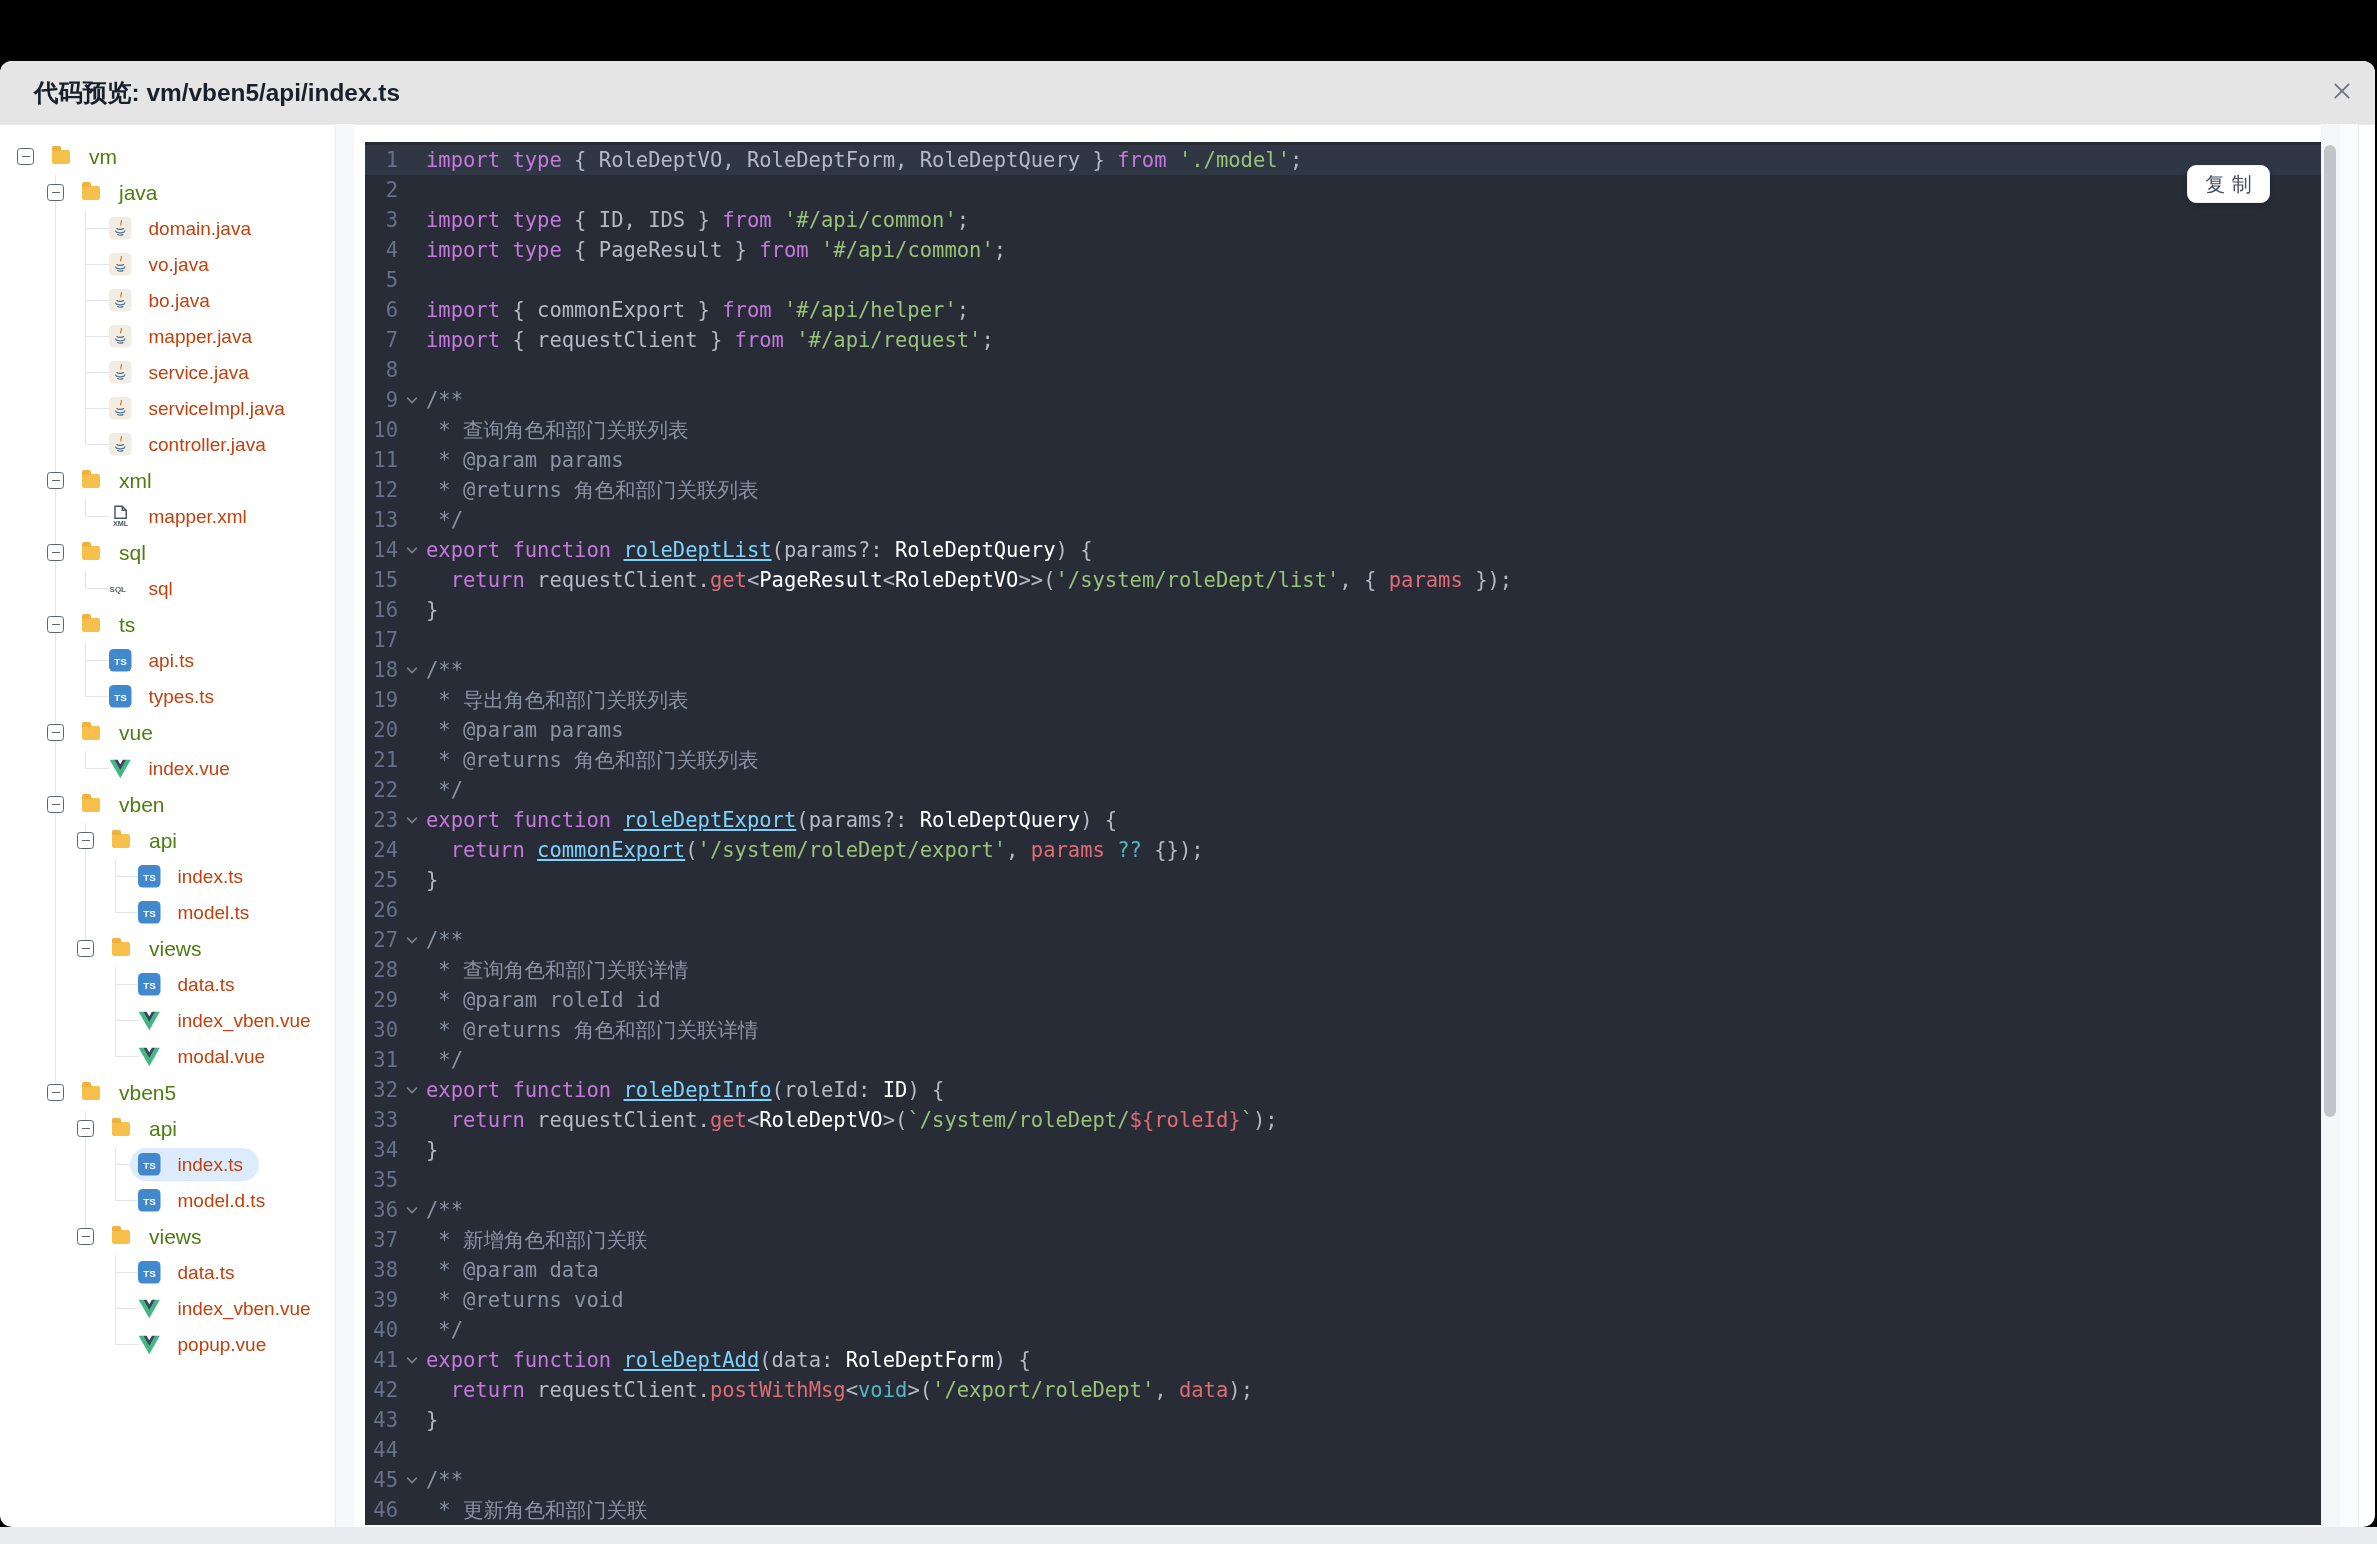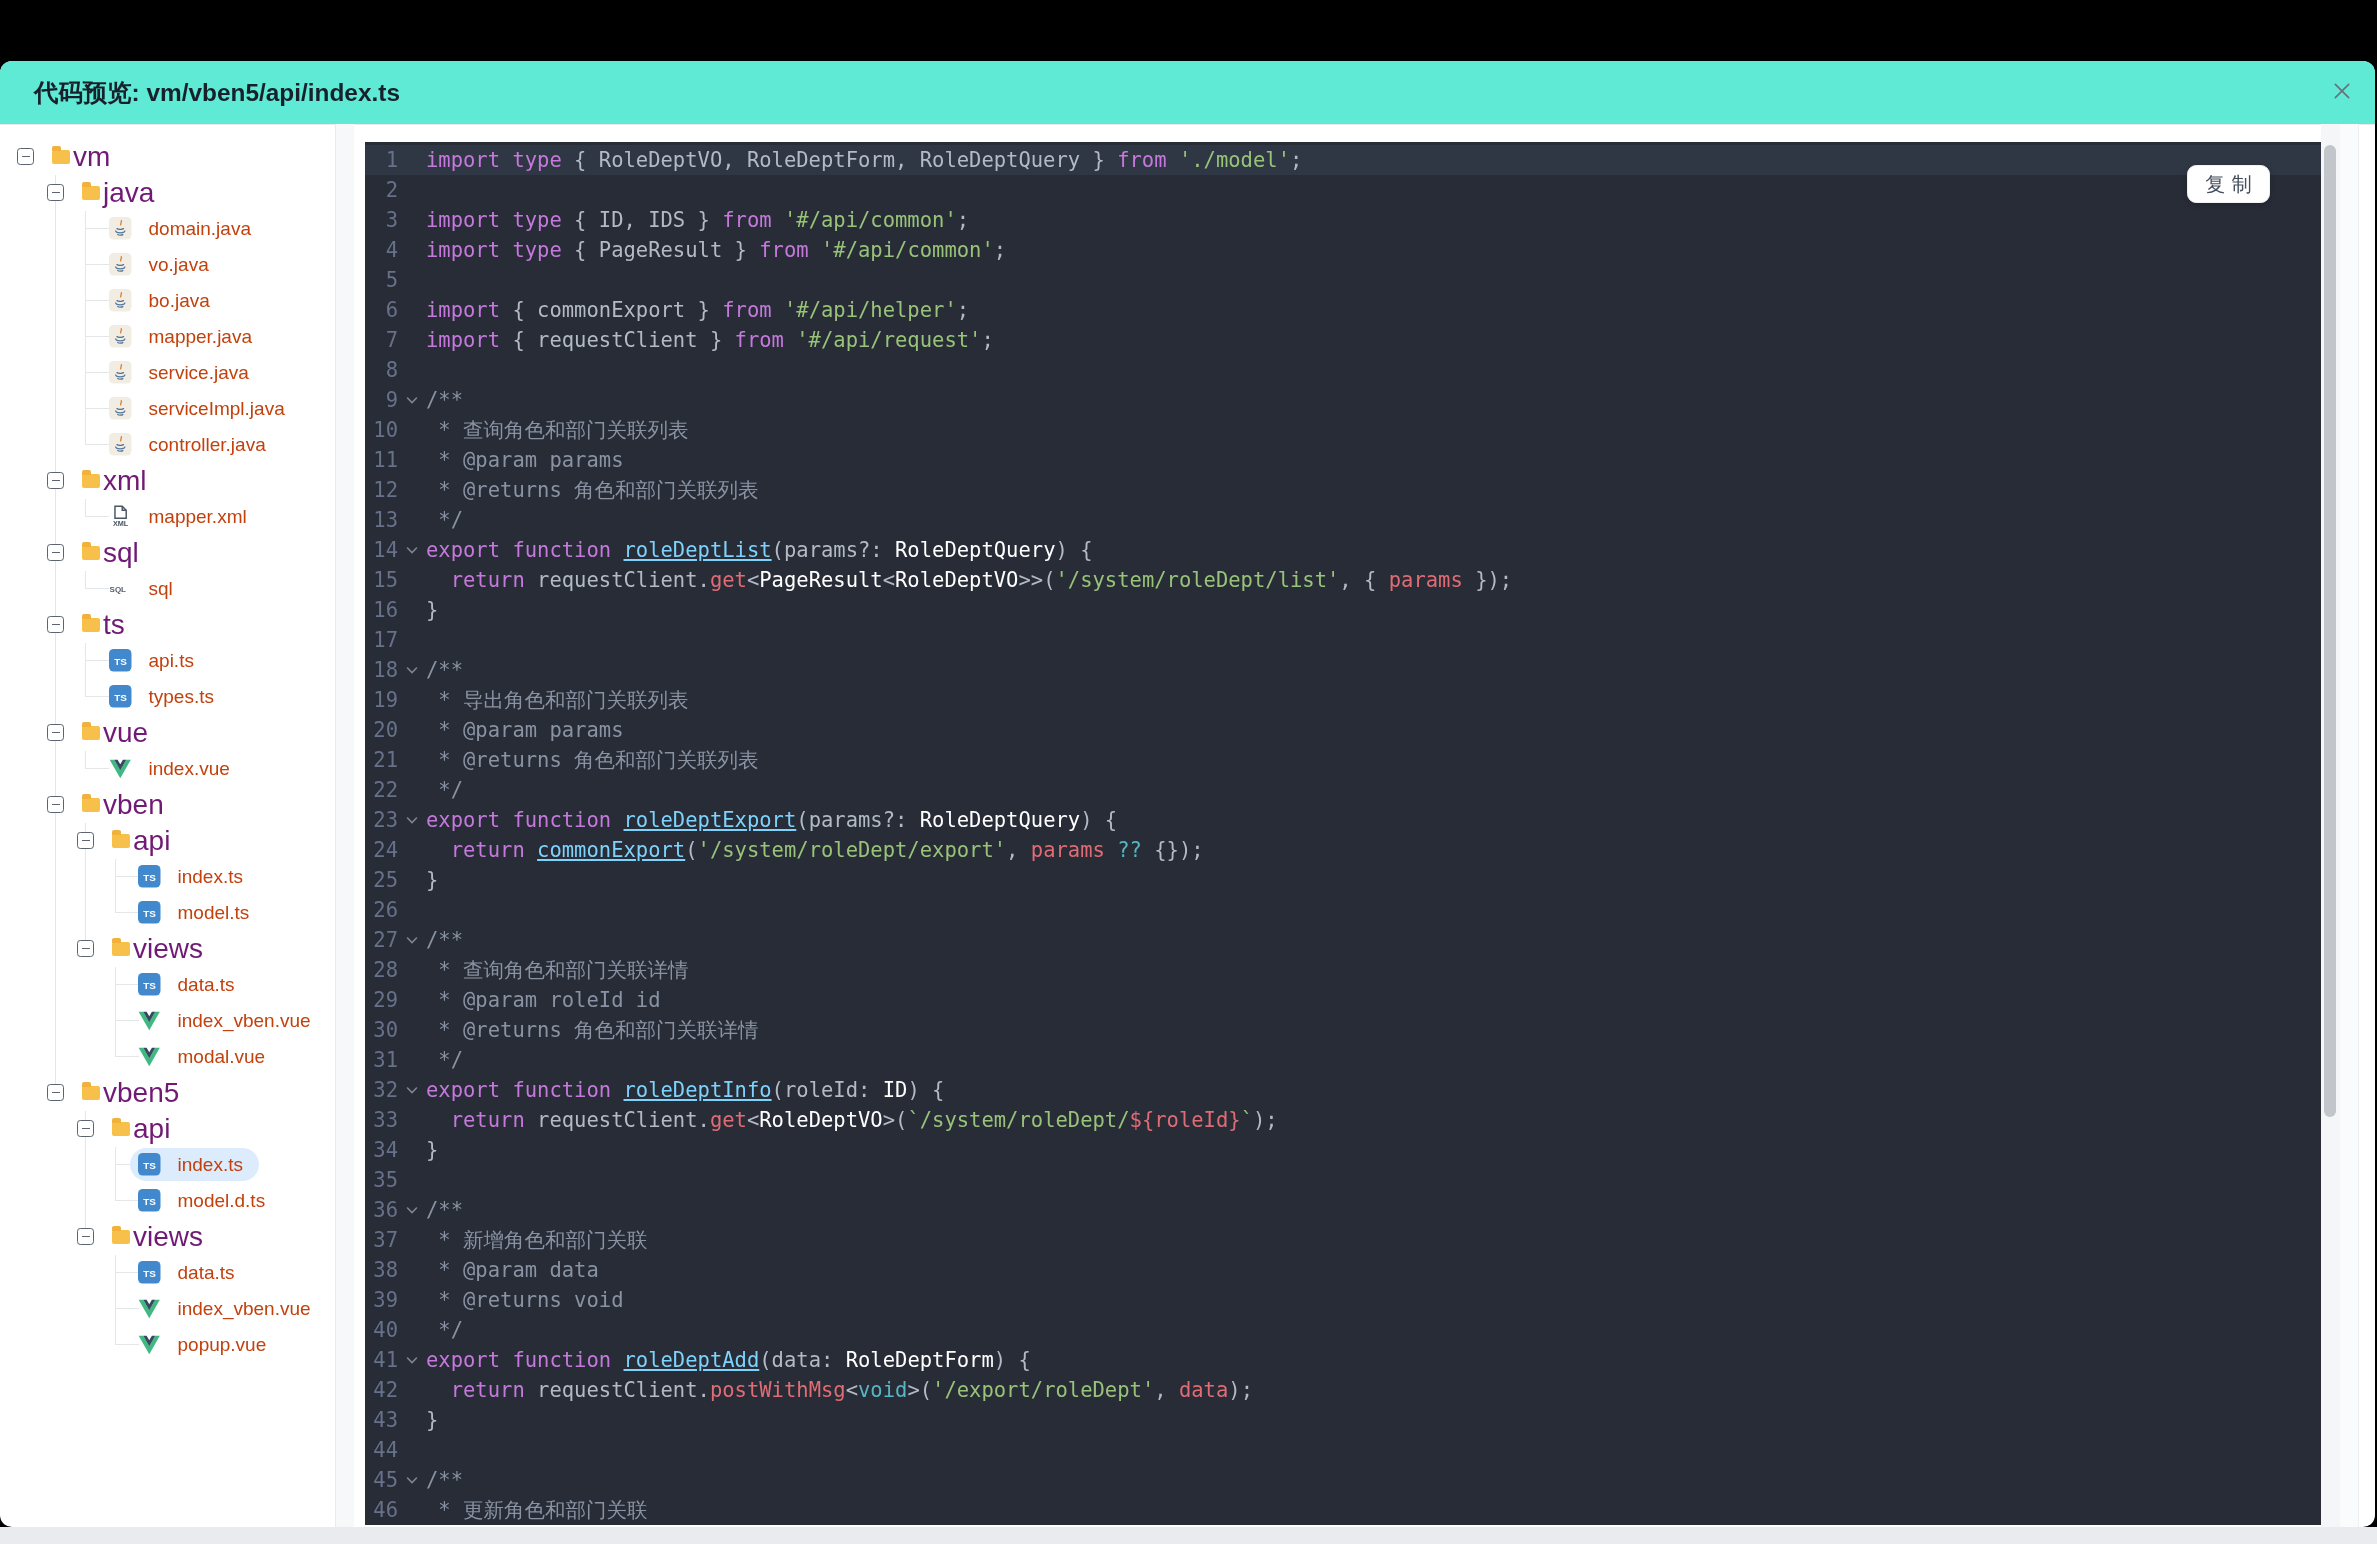"代码预览: vm/vben5/api/index.ts" .titlebar { background: #5eead4 -> #e5e5e5 }
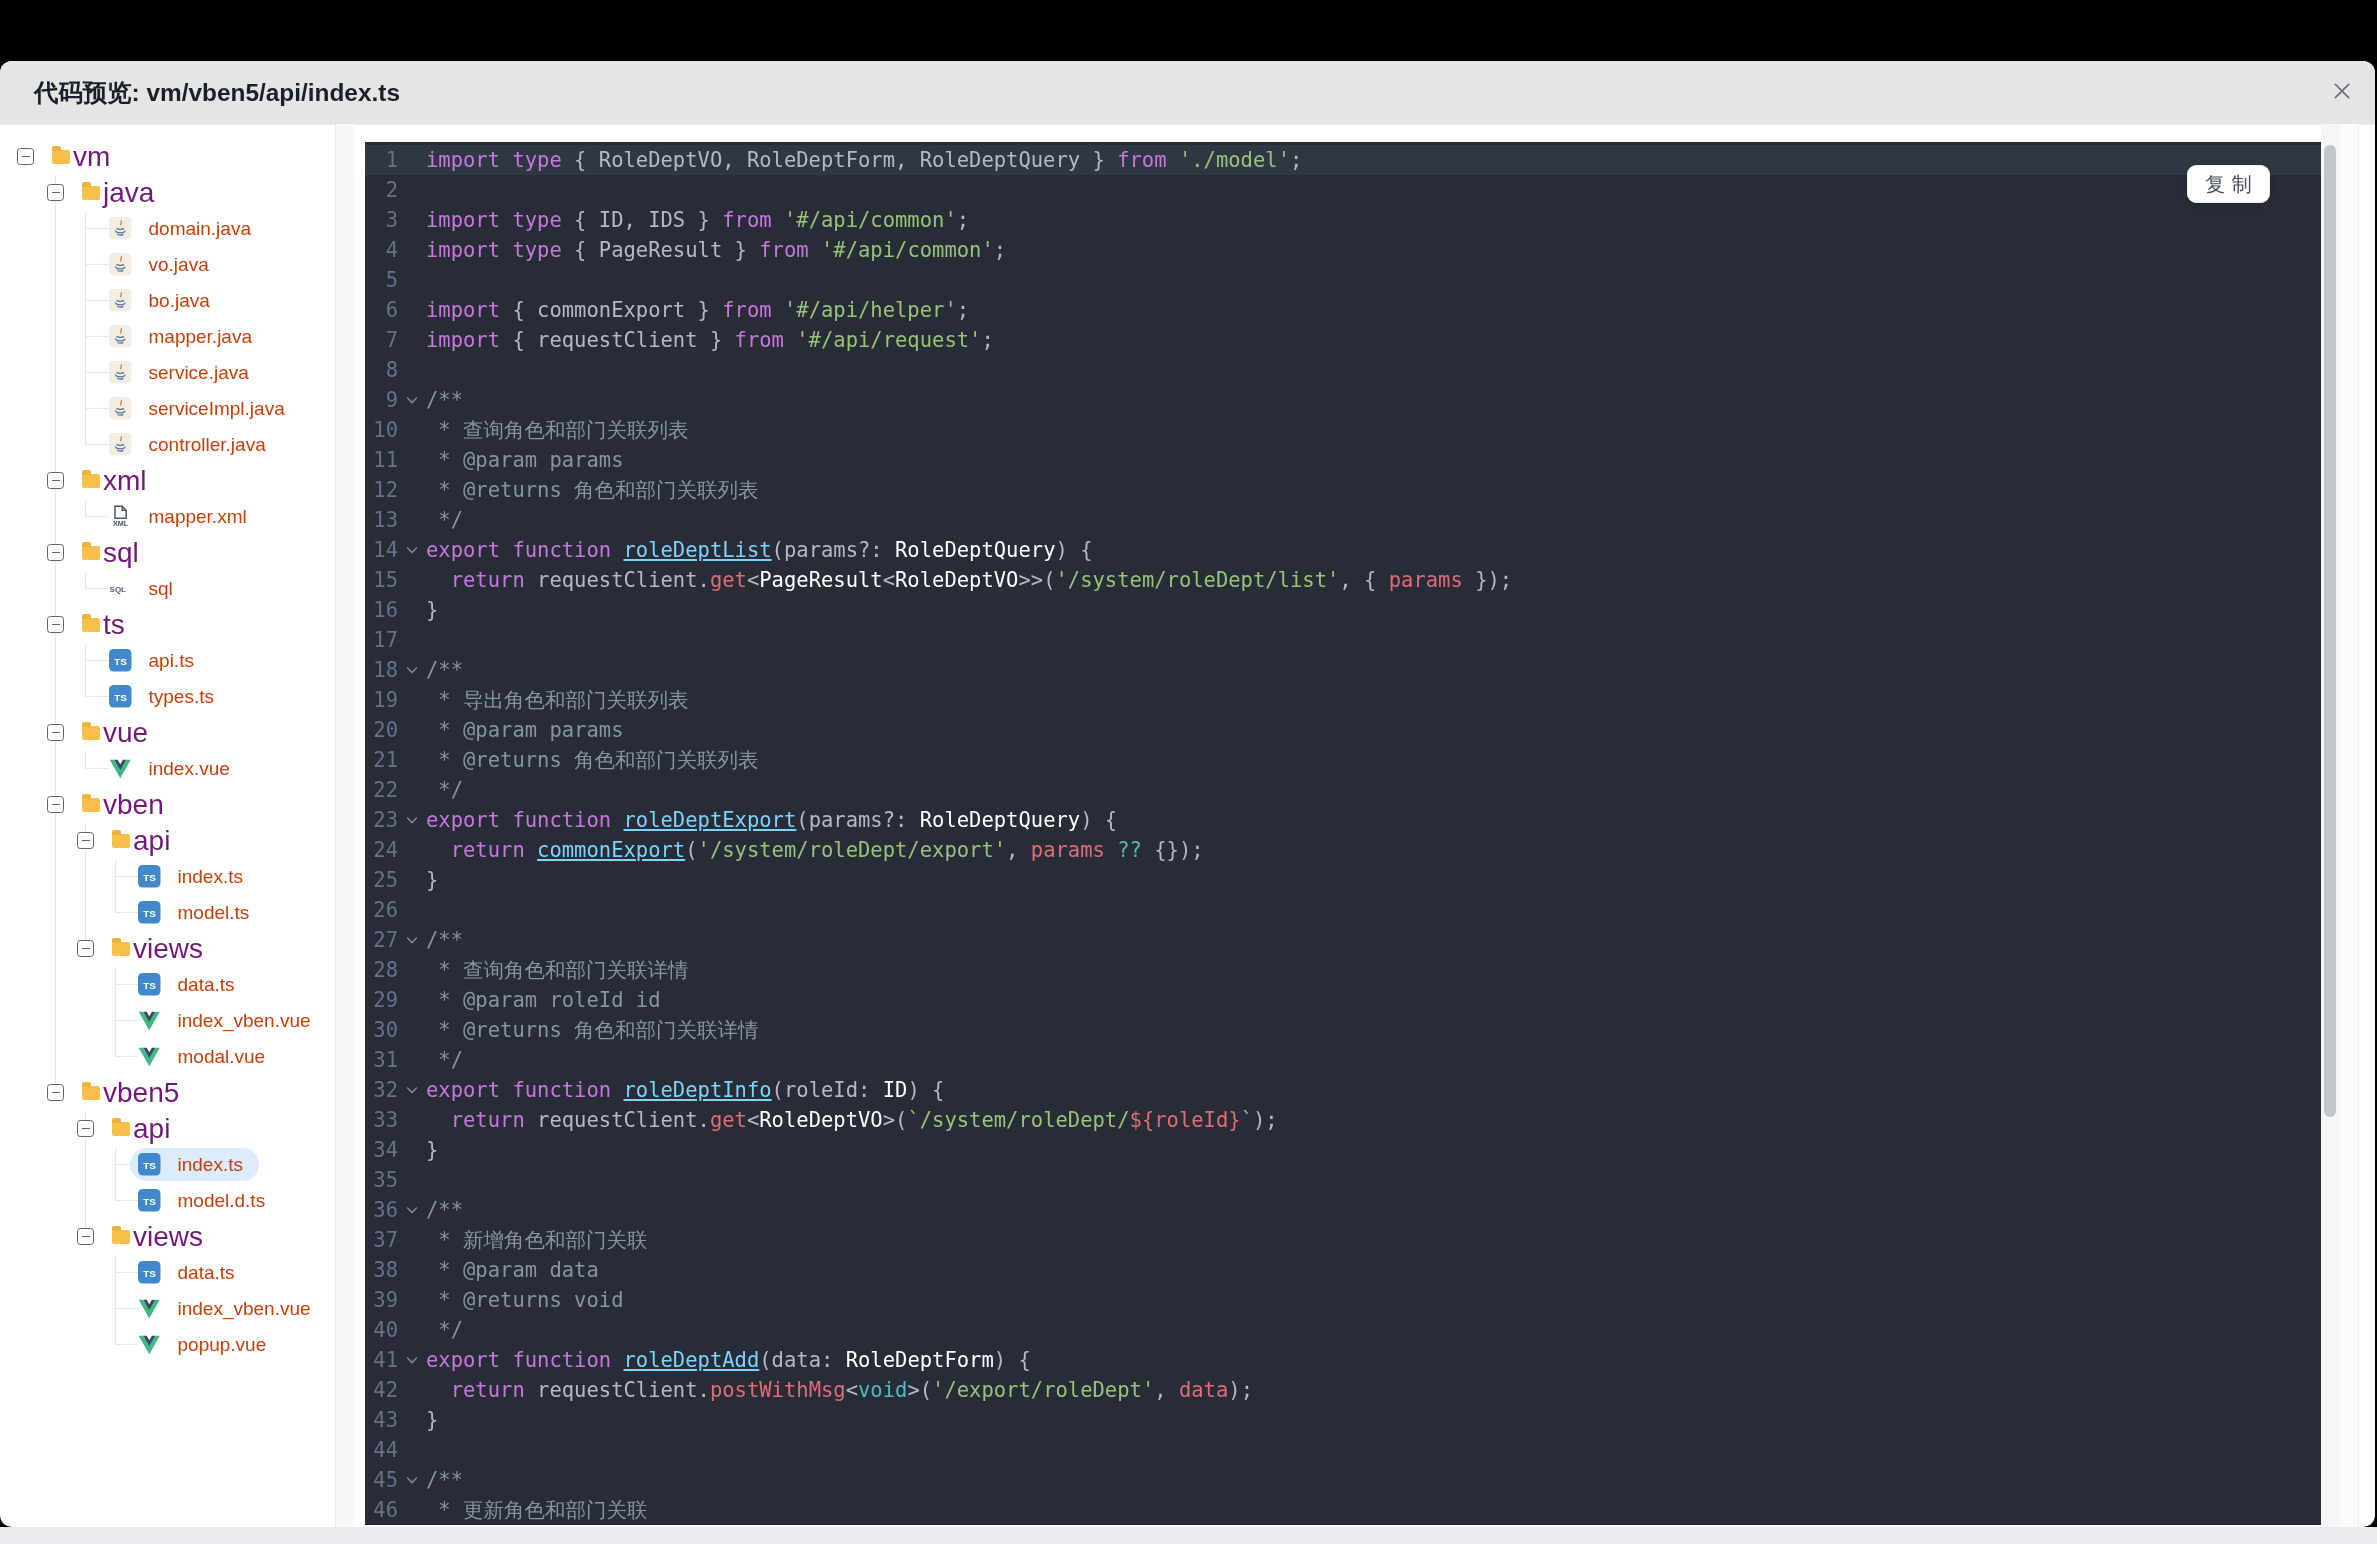"vm" .tree-label { color: #701a75 -> #4d7c0f; font-size: 28px -> 21px; margin-left: 3px -> 19px }
